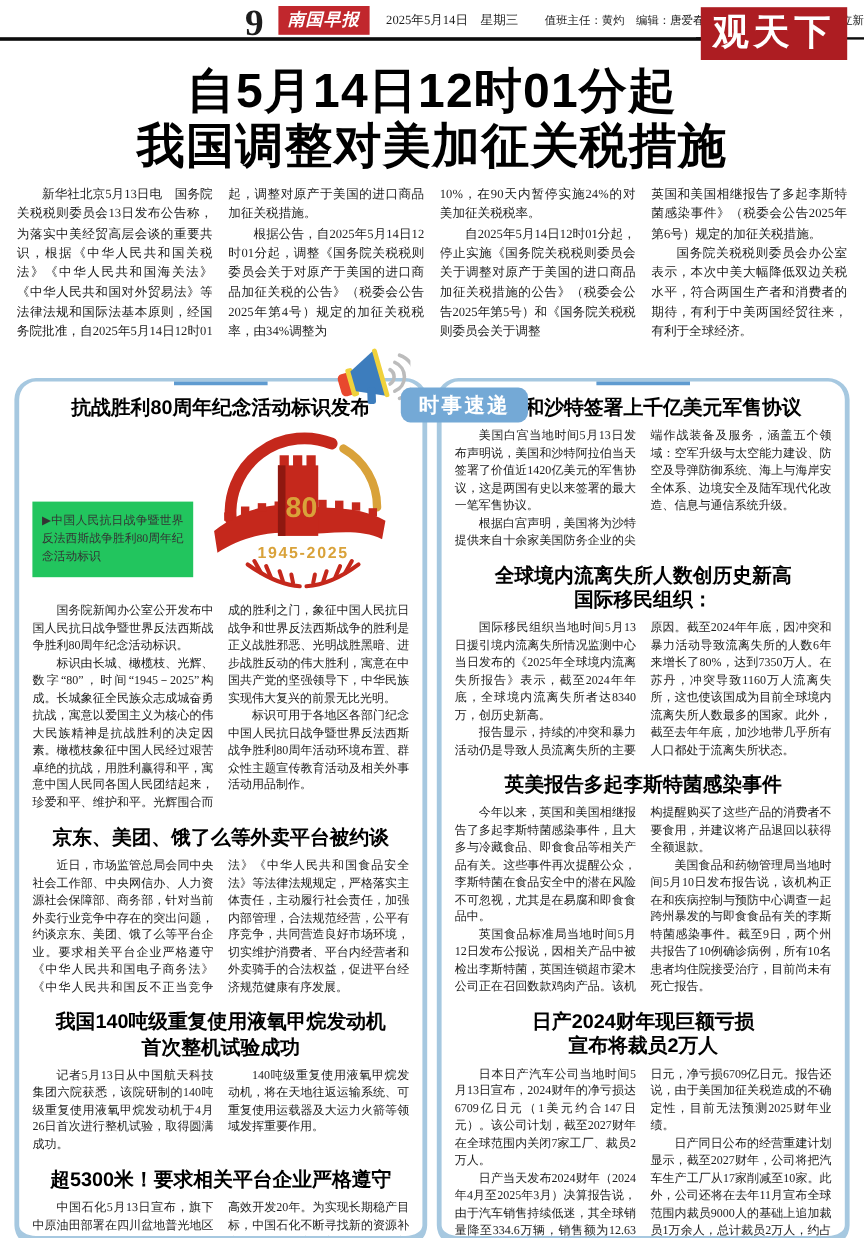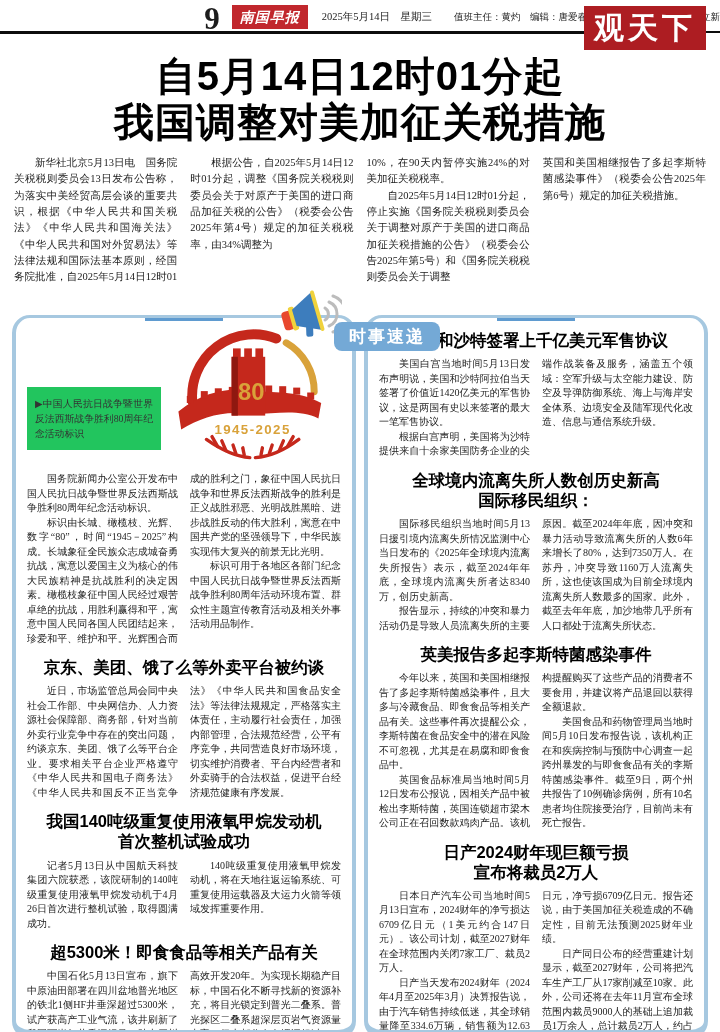"起，调整对原产于美国的进口商品加征关税措施。" p { html: none -> <p>起，调整对原产于美国的进口商品加征关税措施。</p> }
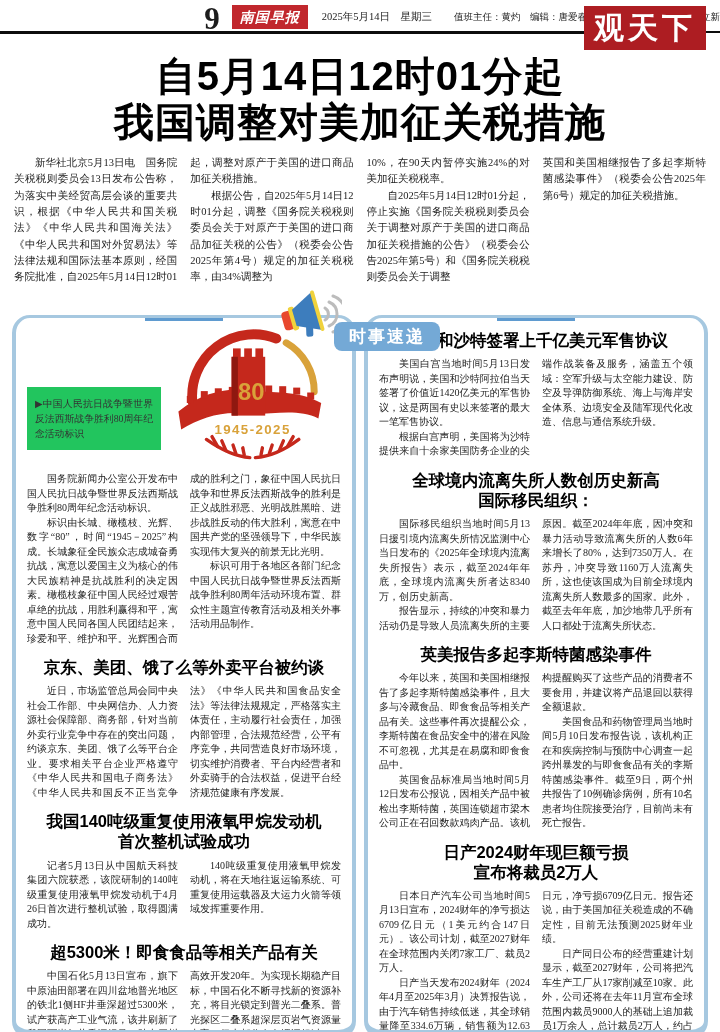"国务院关税税则委员会办公室表示，本次中美大幅降低双边关税水平，符合两国生产者和消" p.indent { html: none -> <p>国务院关税税则委员会办公室表示，本次中美大幅降低双边关税水平，符合两国生产者和消费者的期待，有利于中美两国经贸往来，有利于全球经济。</p> }
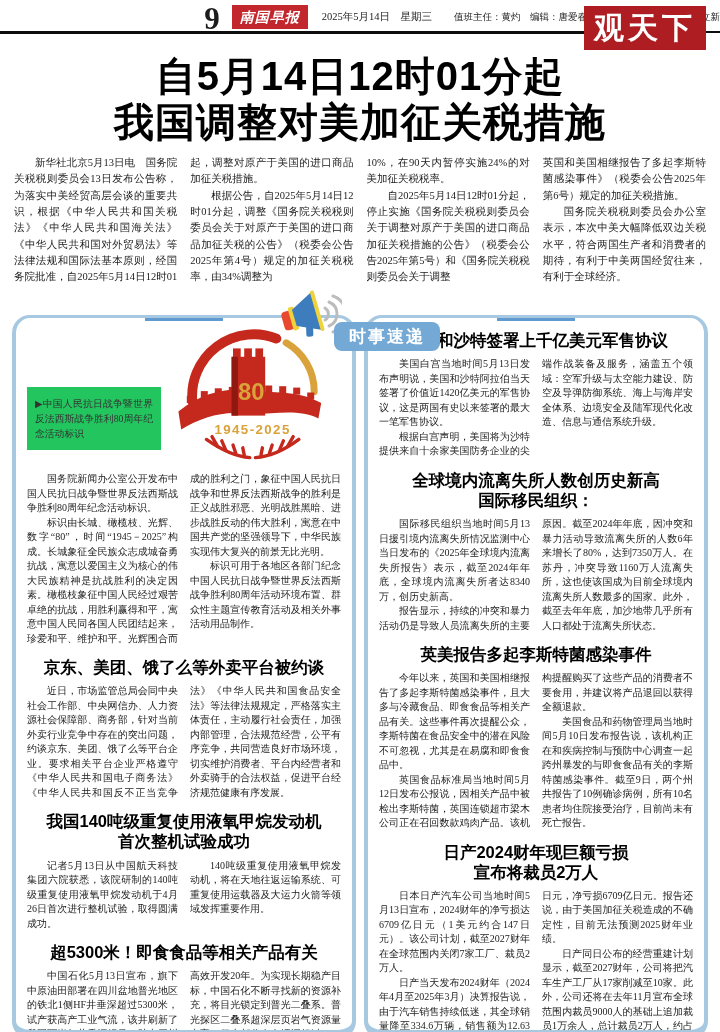"抗战胜利80周年纪念活动标识发布" div.art-title { html: none -> <div>抗战胜利80周年纪念活动标识发布</div> }
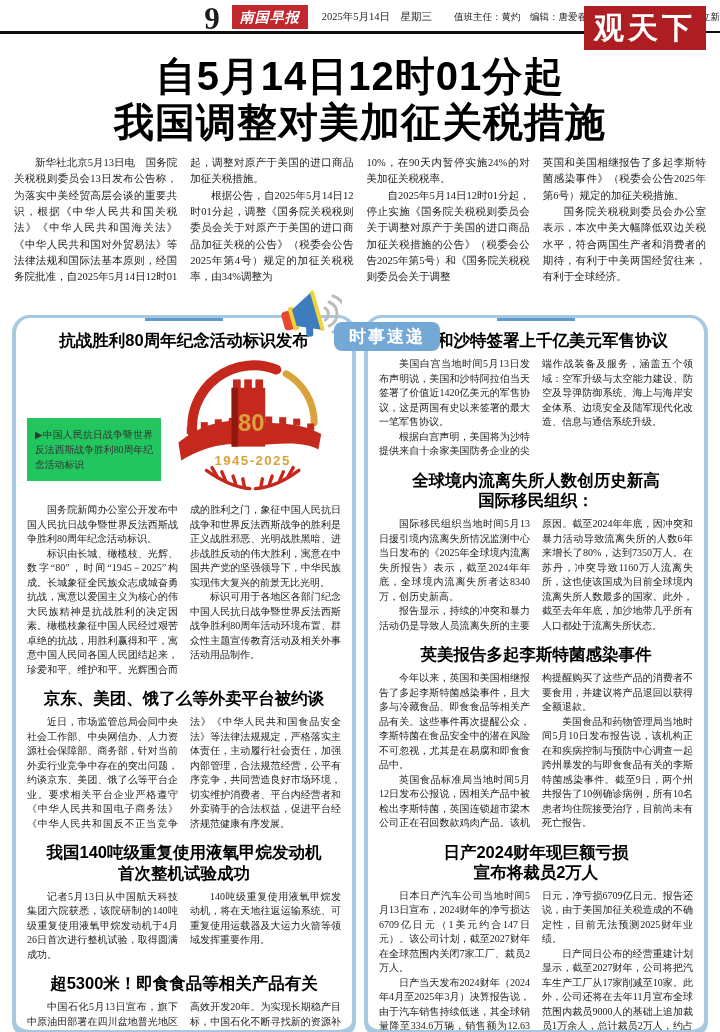"超5300米！即食食品等相关产品有关" div.art-title { text: 即食食品等相关产品有关 -> 要求相关平台企业严格遵守 }
